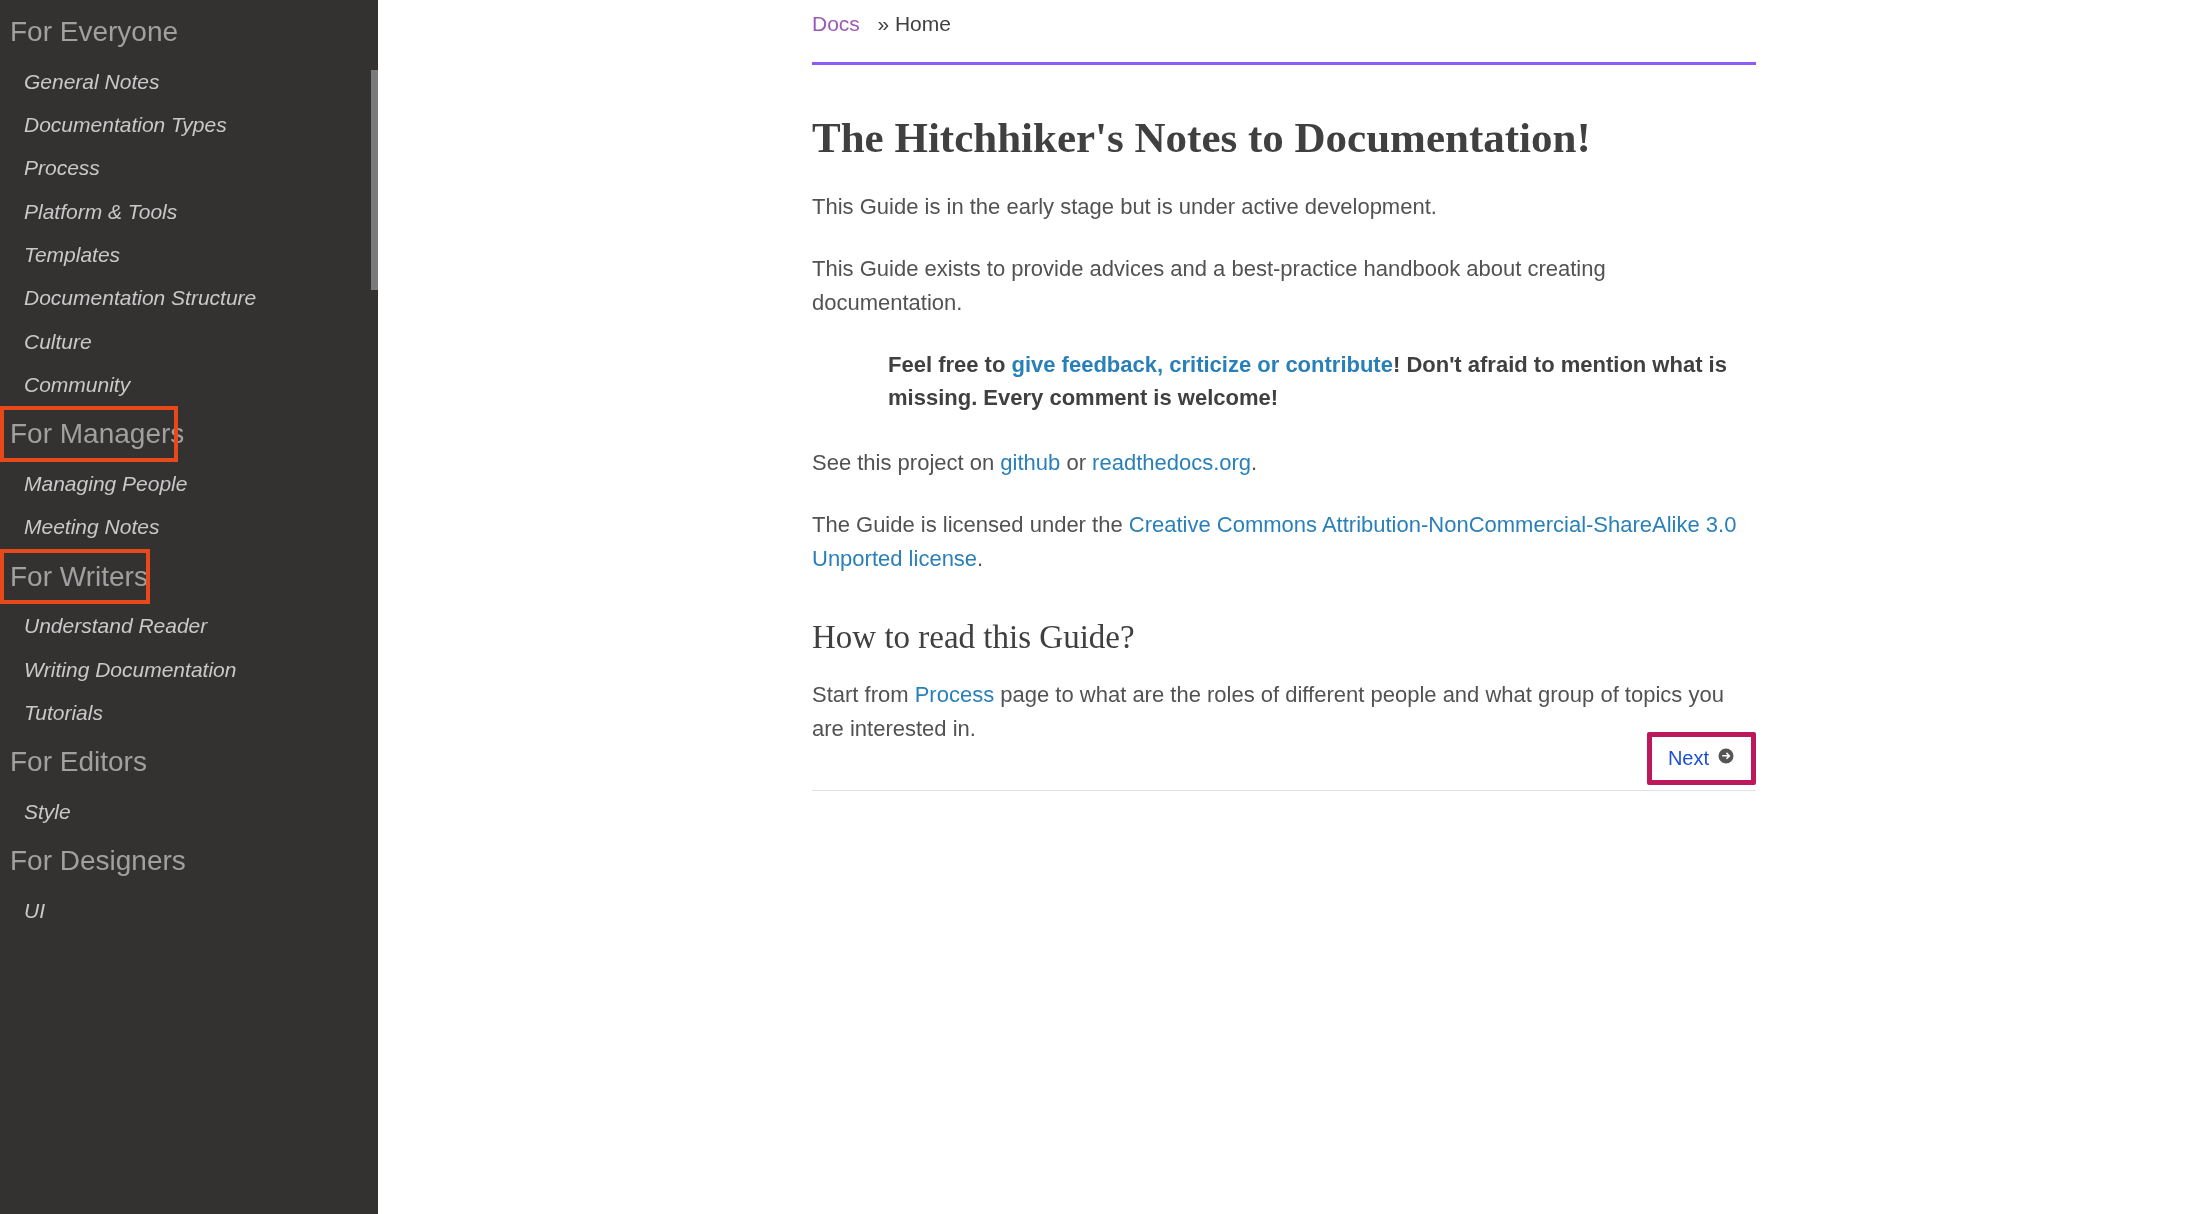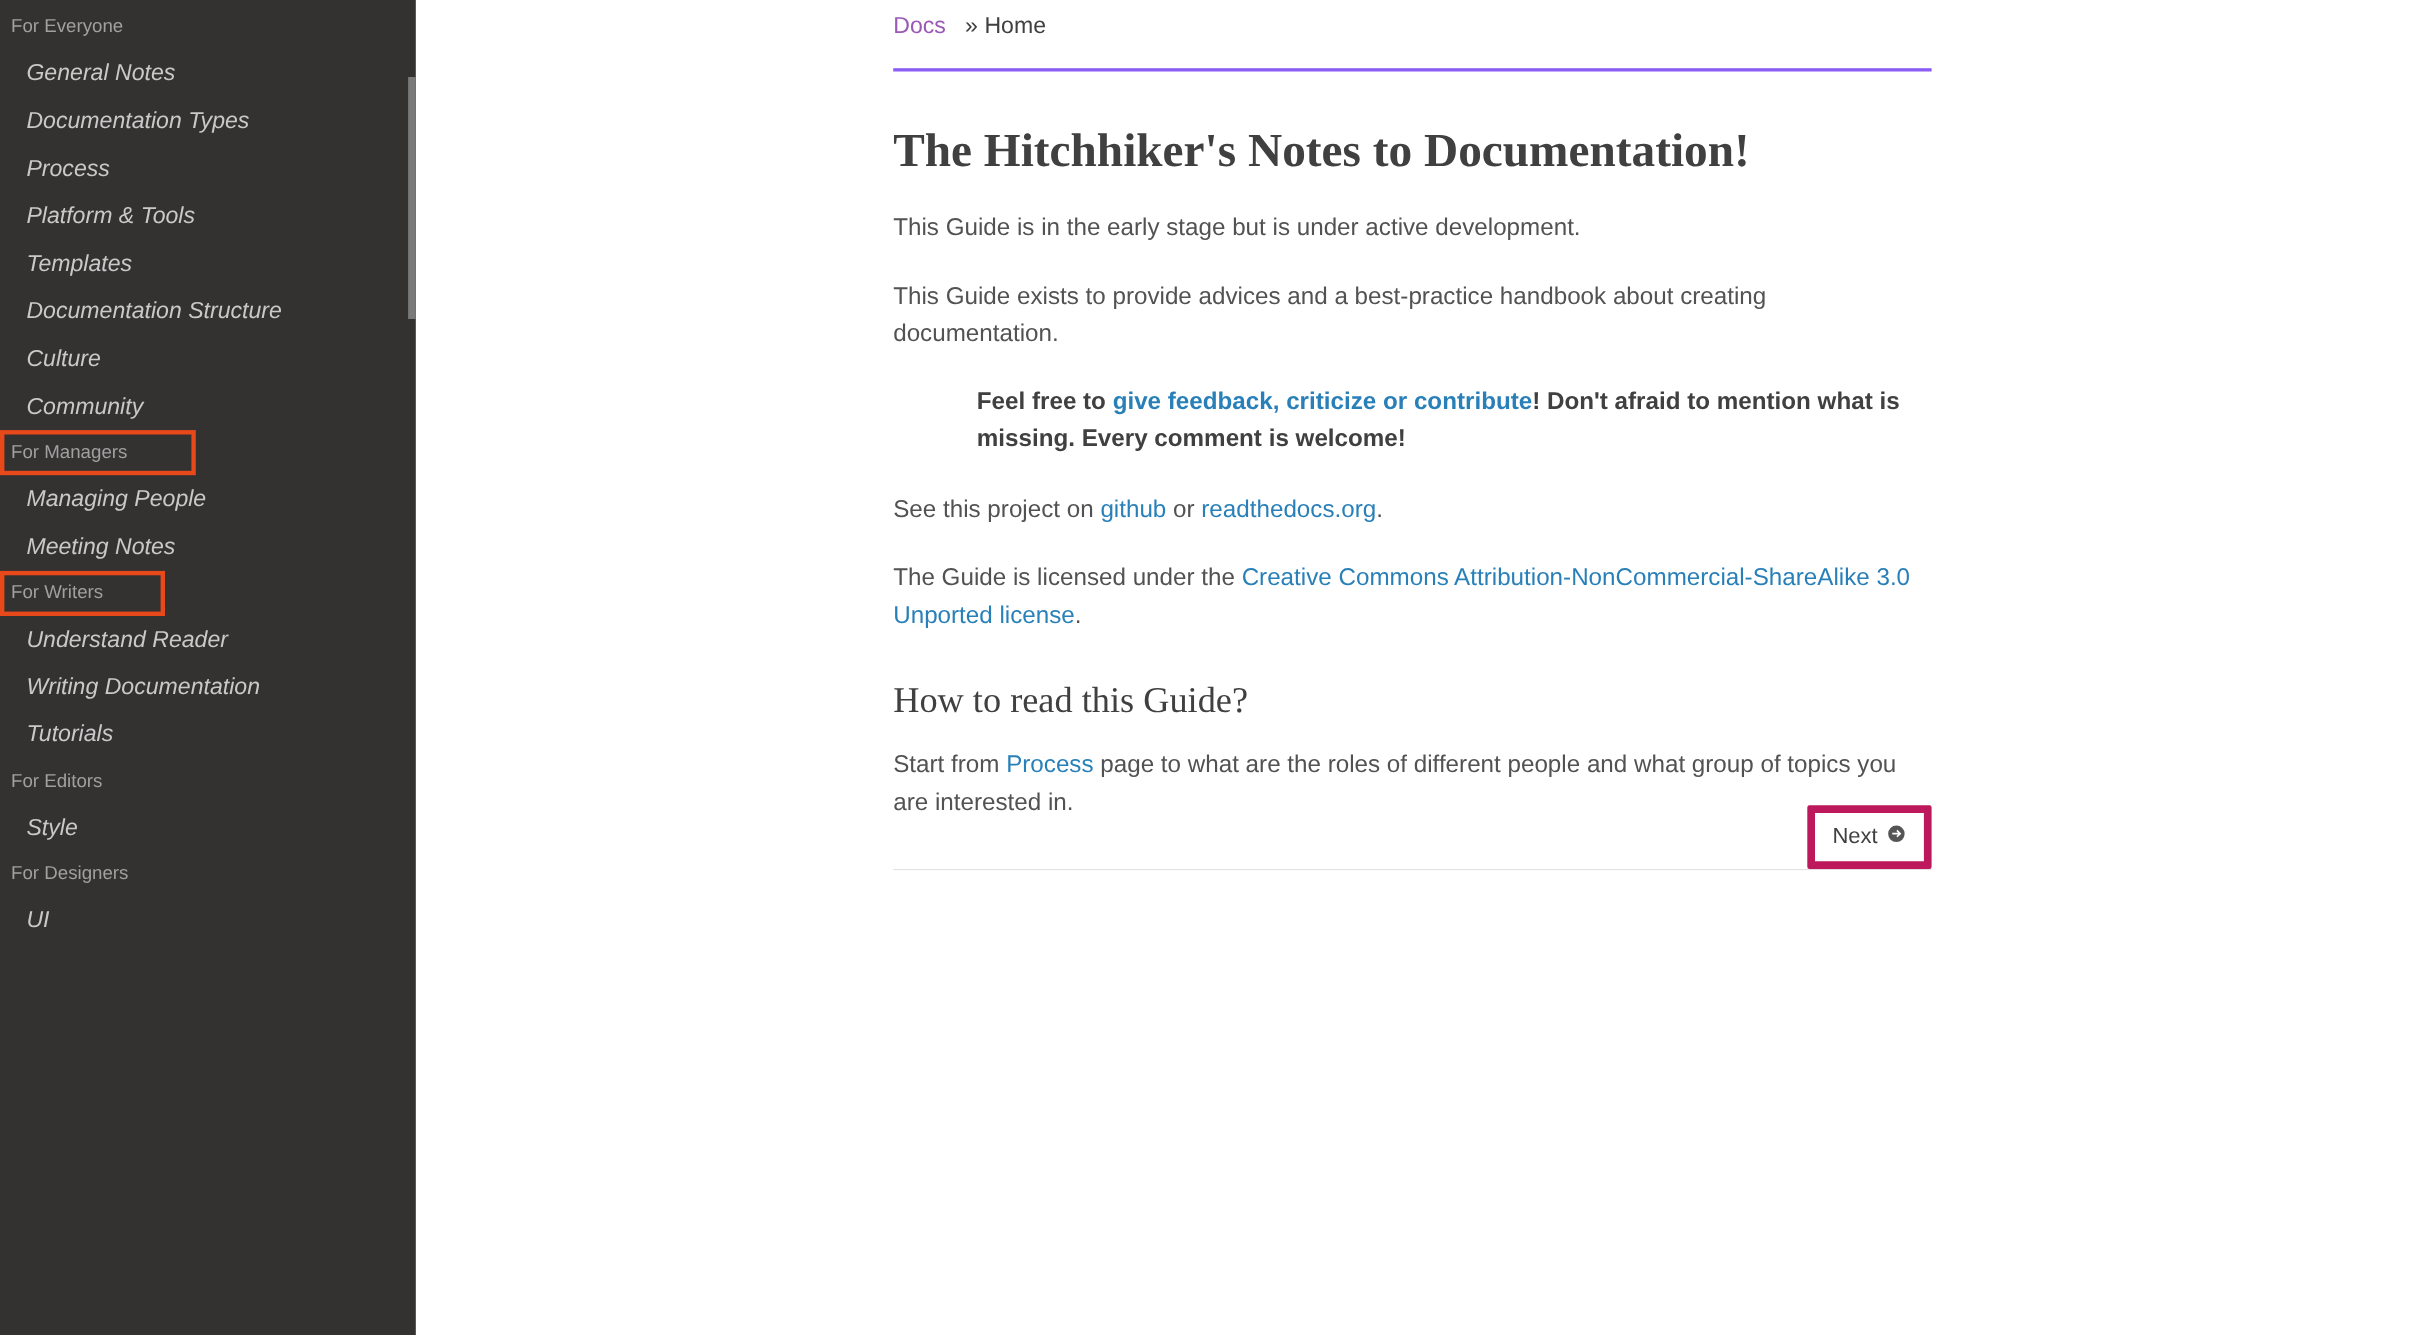"For Everyone" .sidebar .caption { font-size: 17px -> 28px }
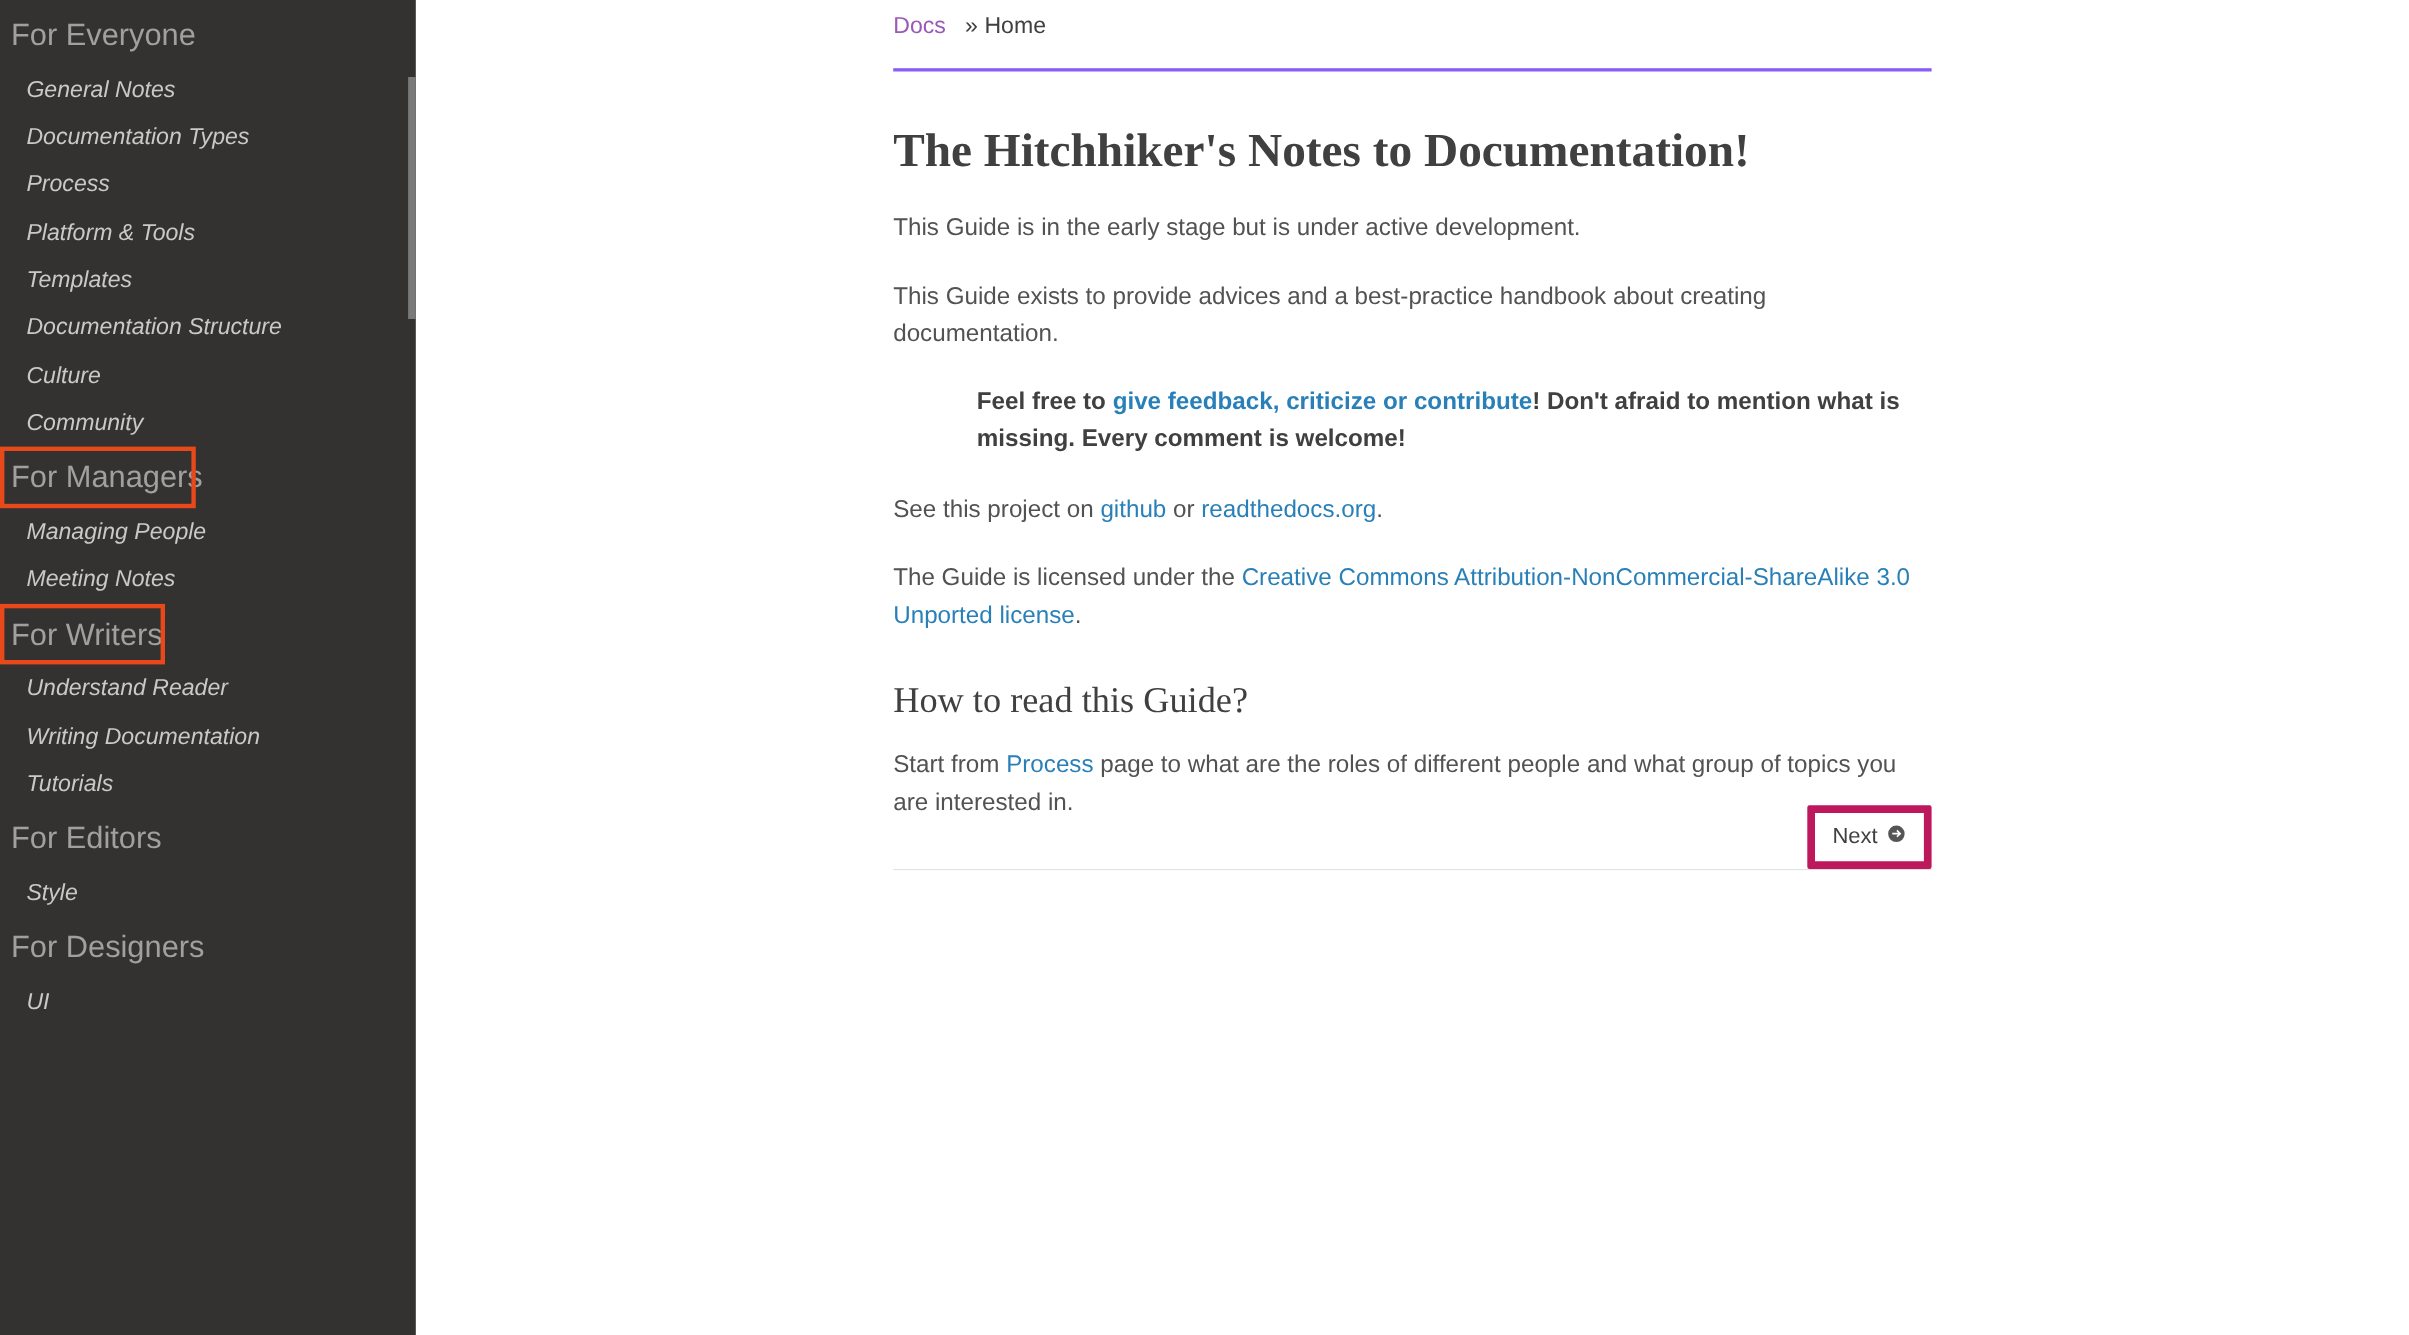"Next" .next-btn { border: 7px solid #be185d -> 5px solid #be185d; color: #404040 -> #1d4ed8 }
